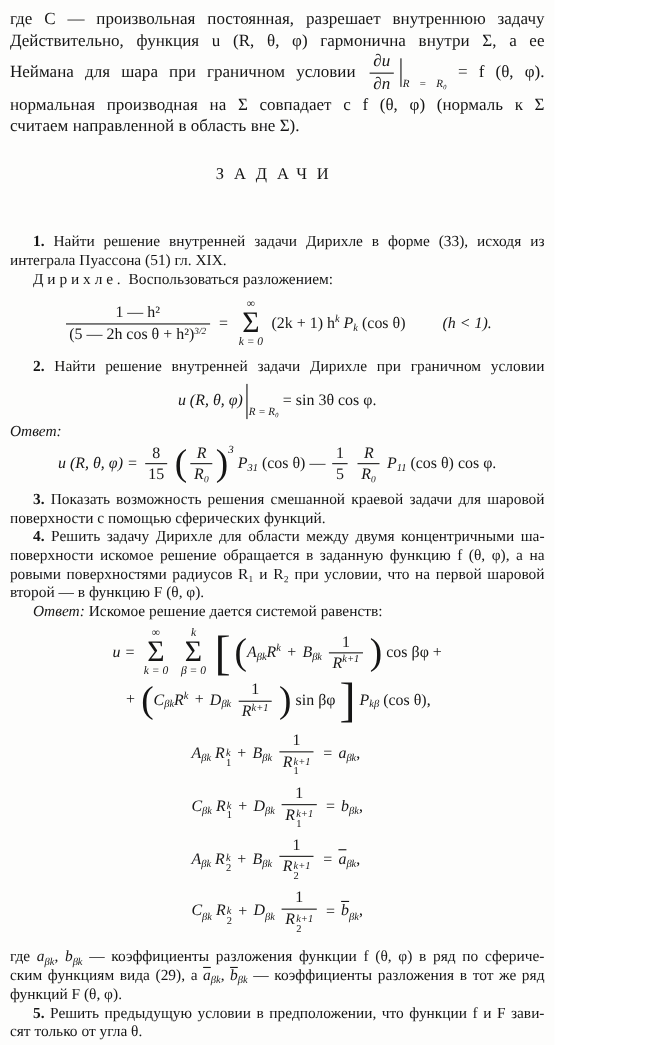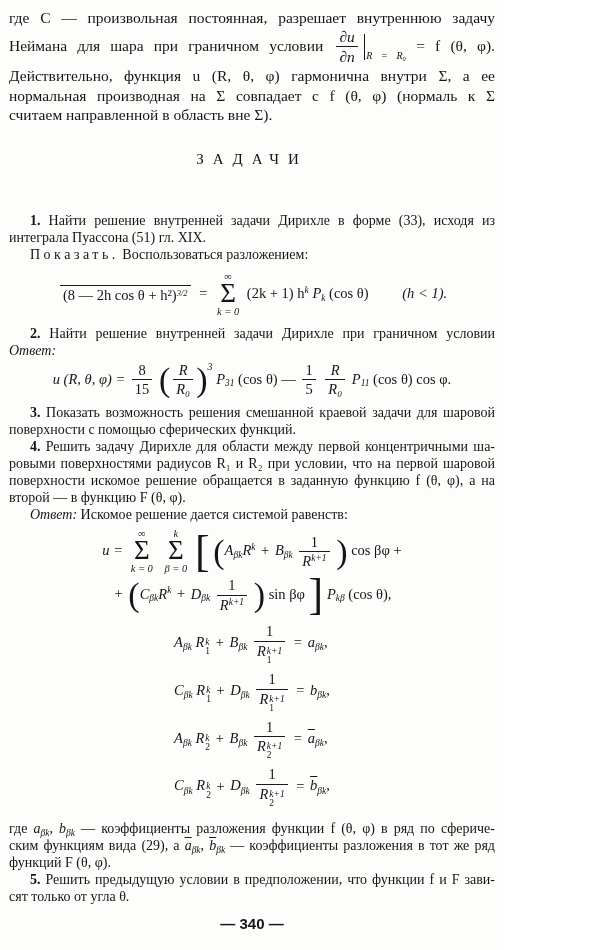"Неймана для шара при граничном" div.j { order: before "Действительно, функция u (R, θ," -> after "Действительно, функция u (R, θ," }
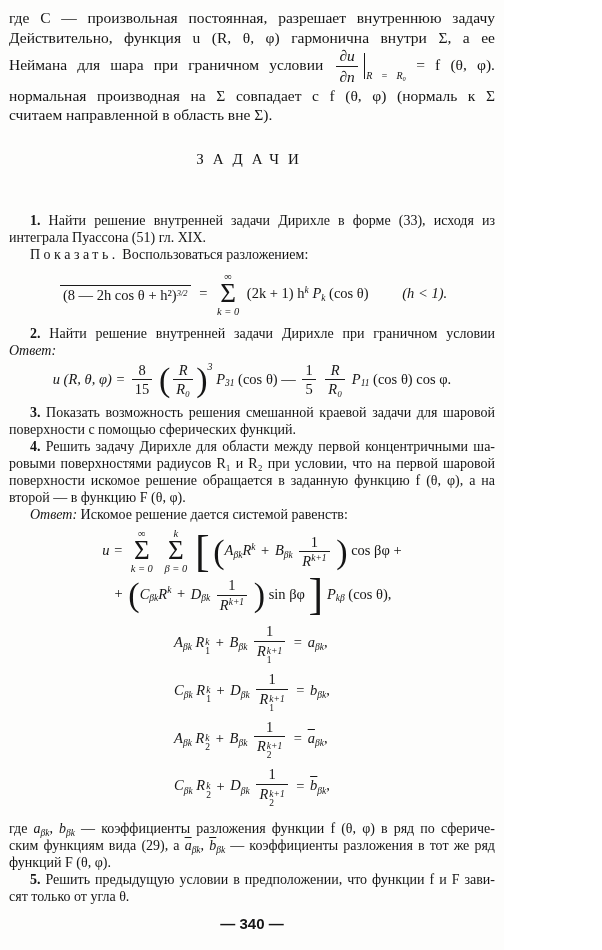"Показать." span.sperr { text: Показать -> Дирихле }
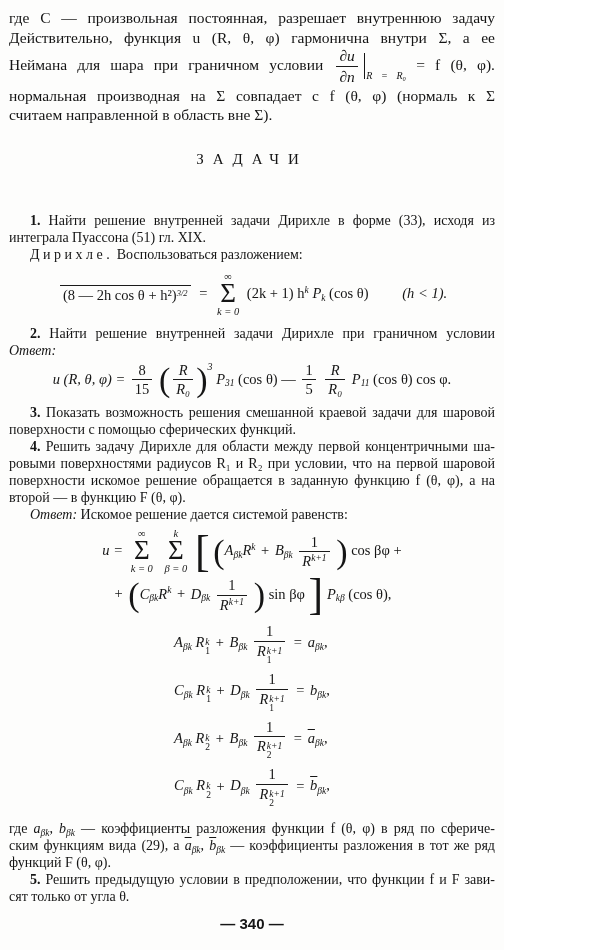"1 — h²" span.fr-n { html: none -> <span>1 — h²</span> }
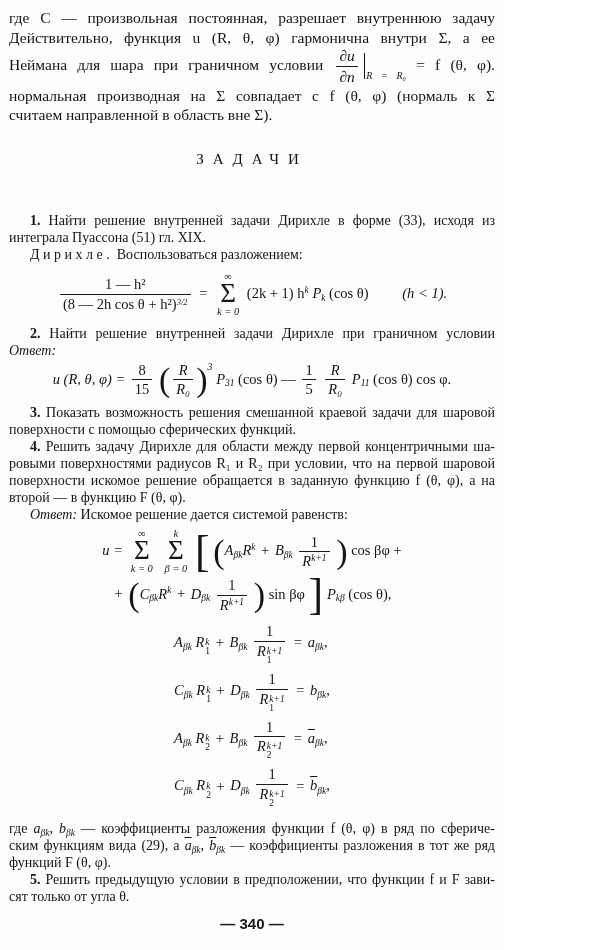"(8 — 2h cos θ" span { text: 8 -> 5 }
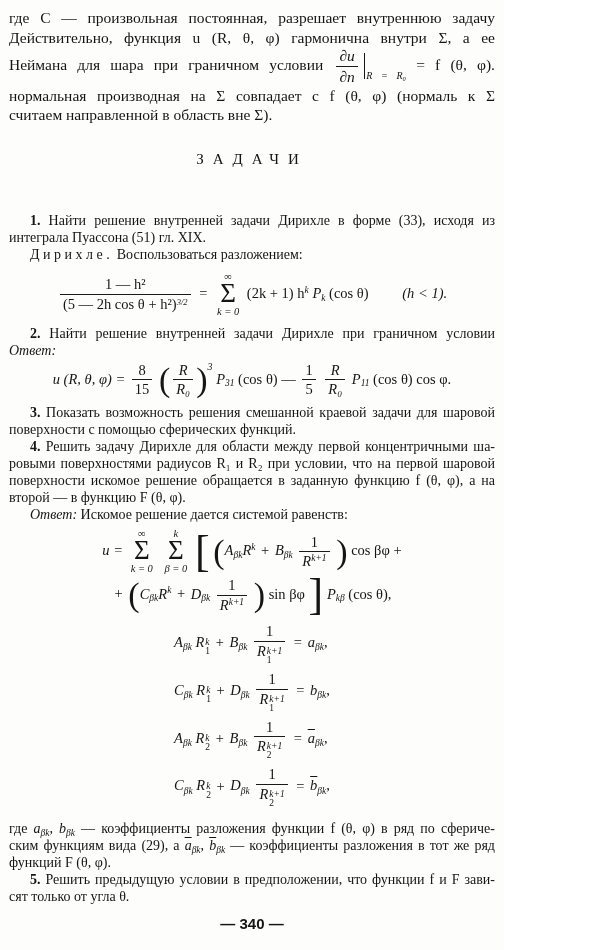"u (R, θ, φ)R =" div.display { html: none -> <div> <span>u (R, θ, φ)</span><span></span><span>R = R₀</span> <span>= sin 3θ cos φ.</span> </div> }
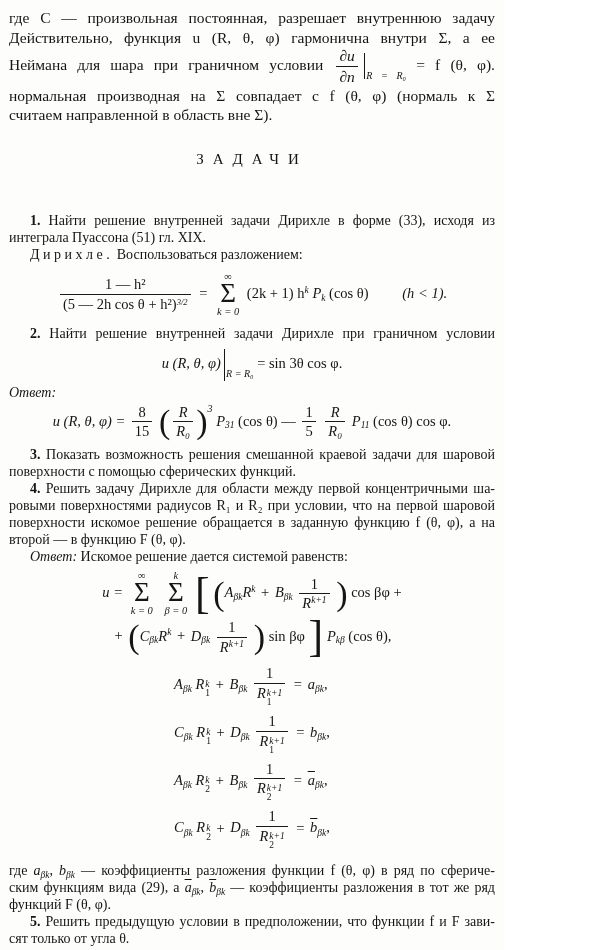"Решить задачу Дирихле для области" span { text: первой -> двумя }
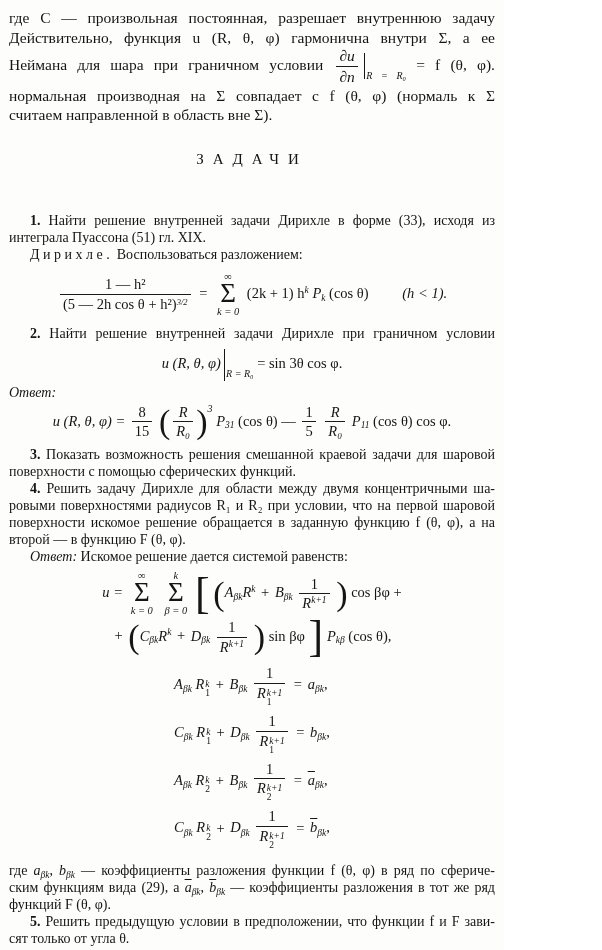"ровыми поверхностями радиусов R₁ и" div.j { order: before "поверхности искомое решение обращается в" -> after "поверхности искомое решение обращается в" }
